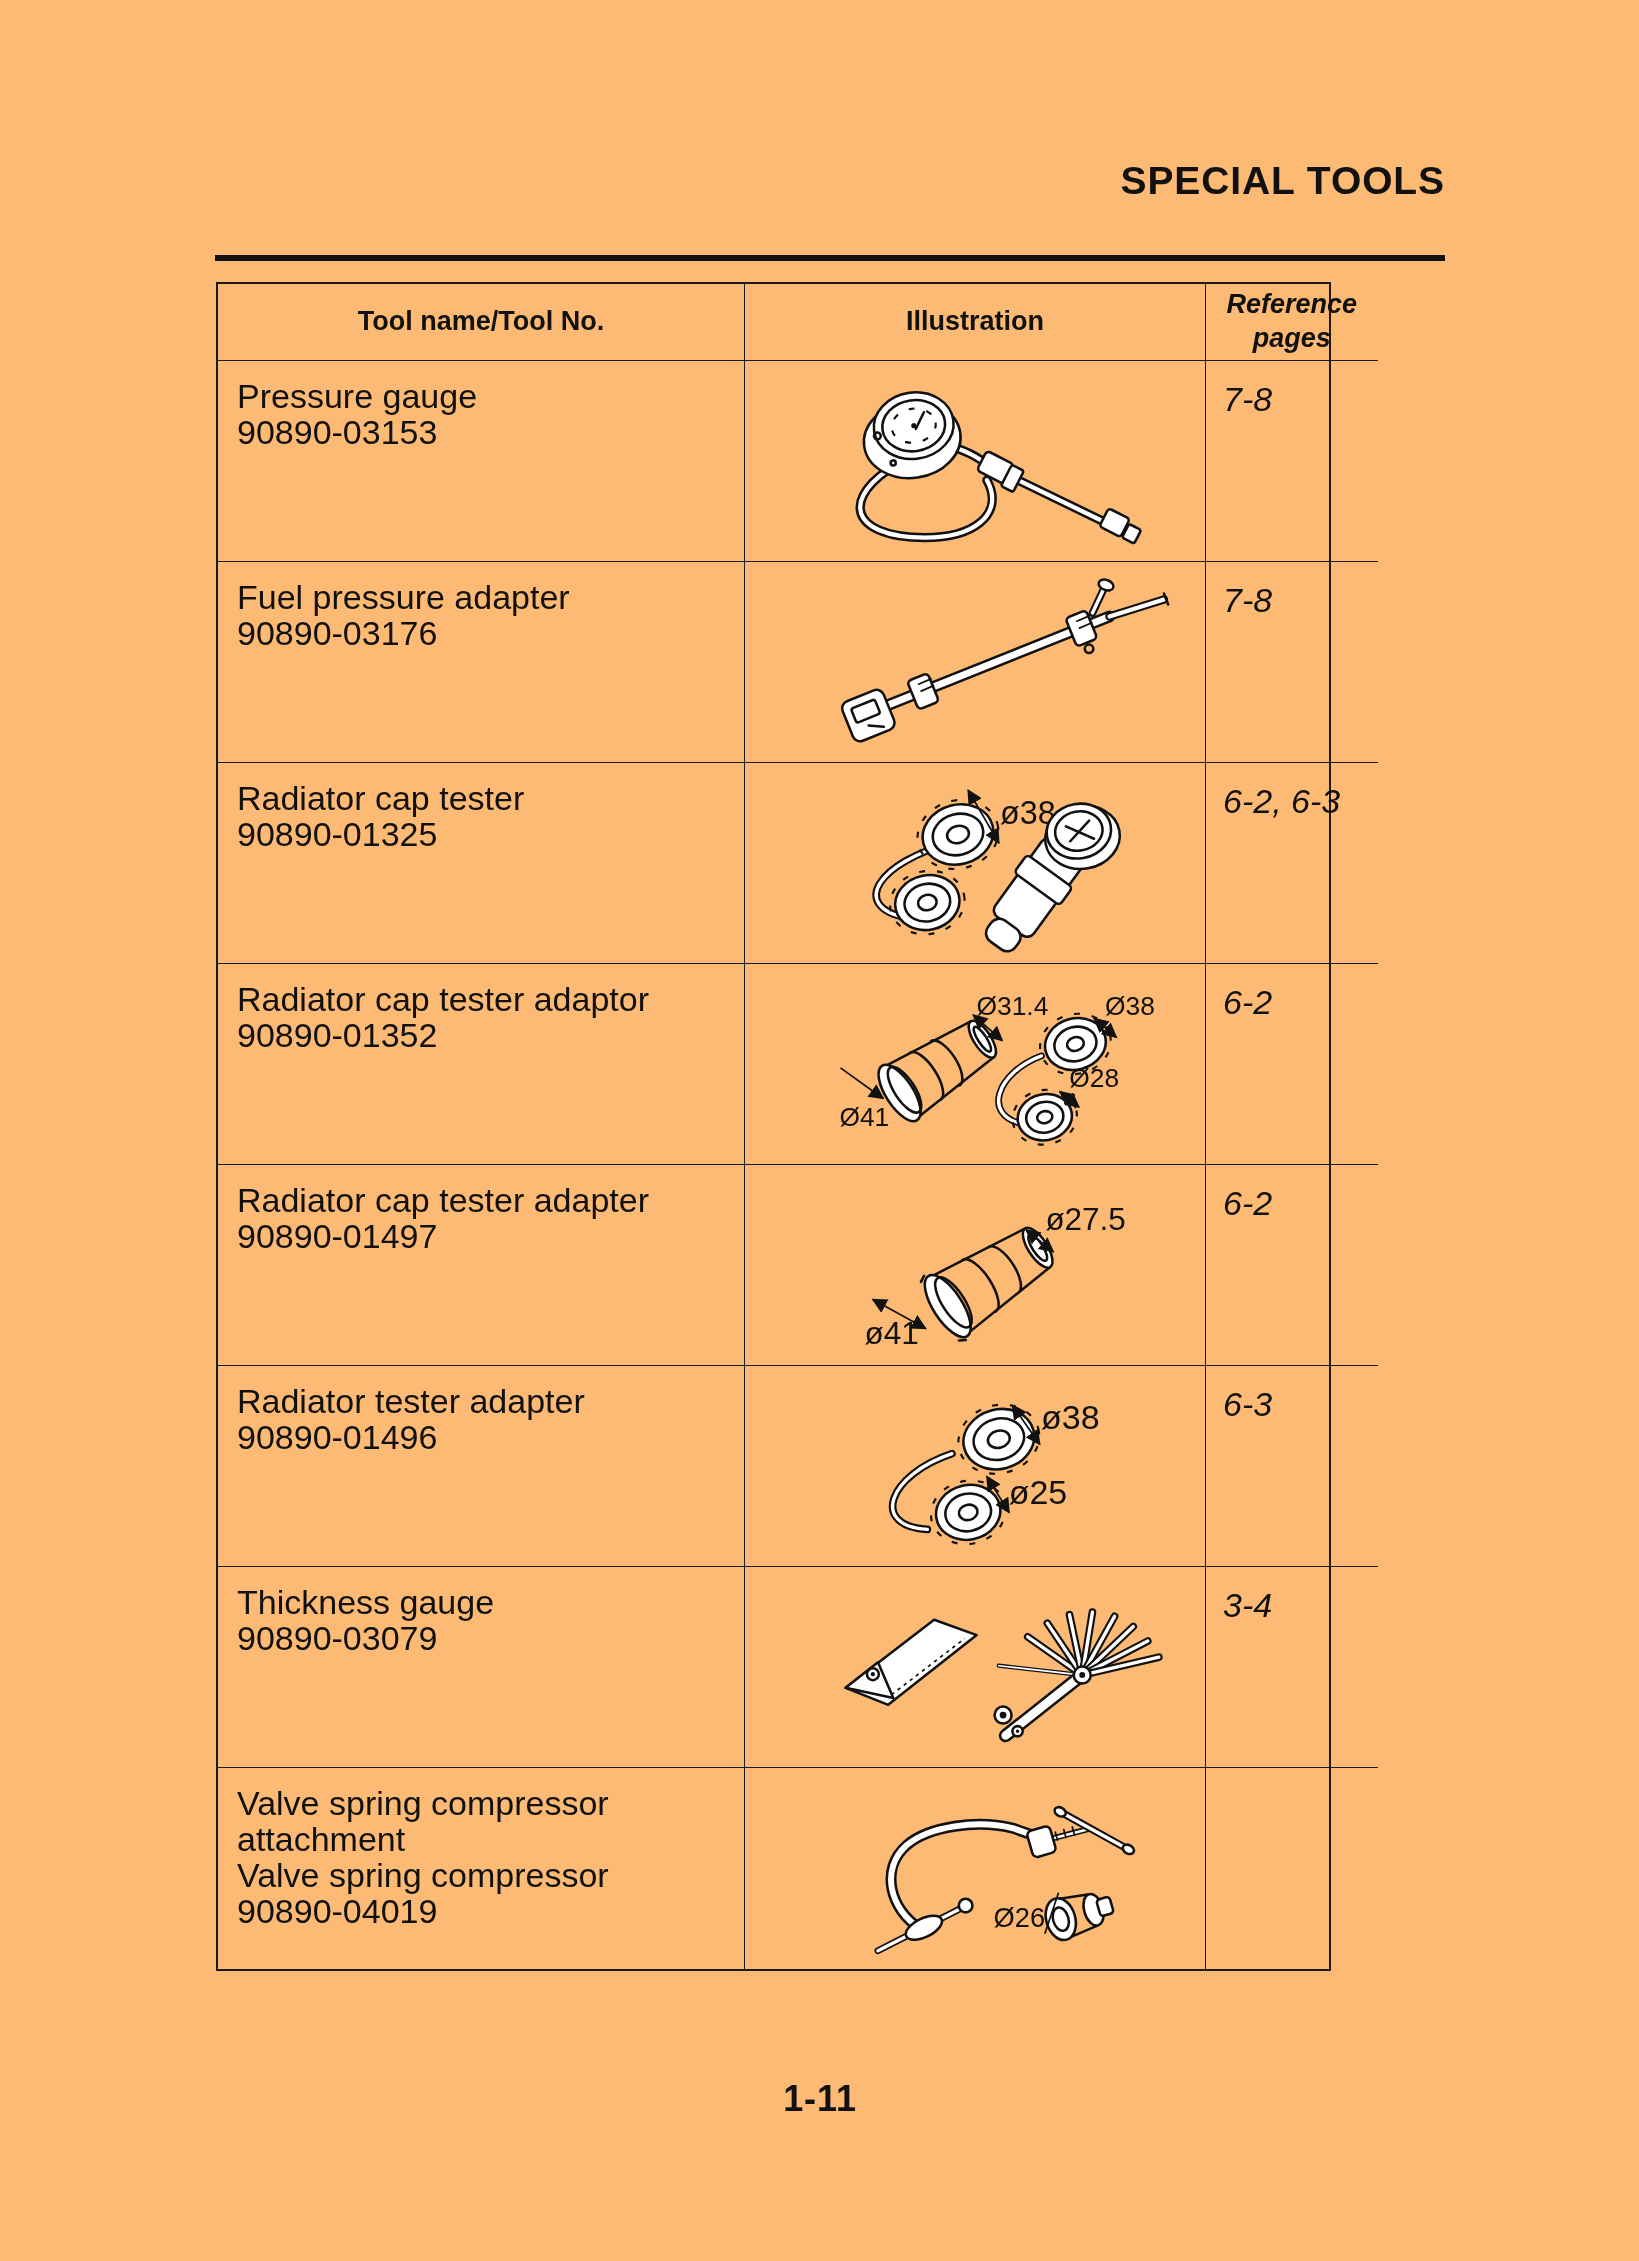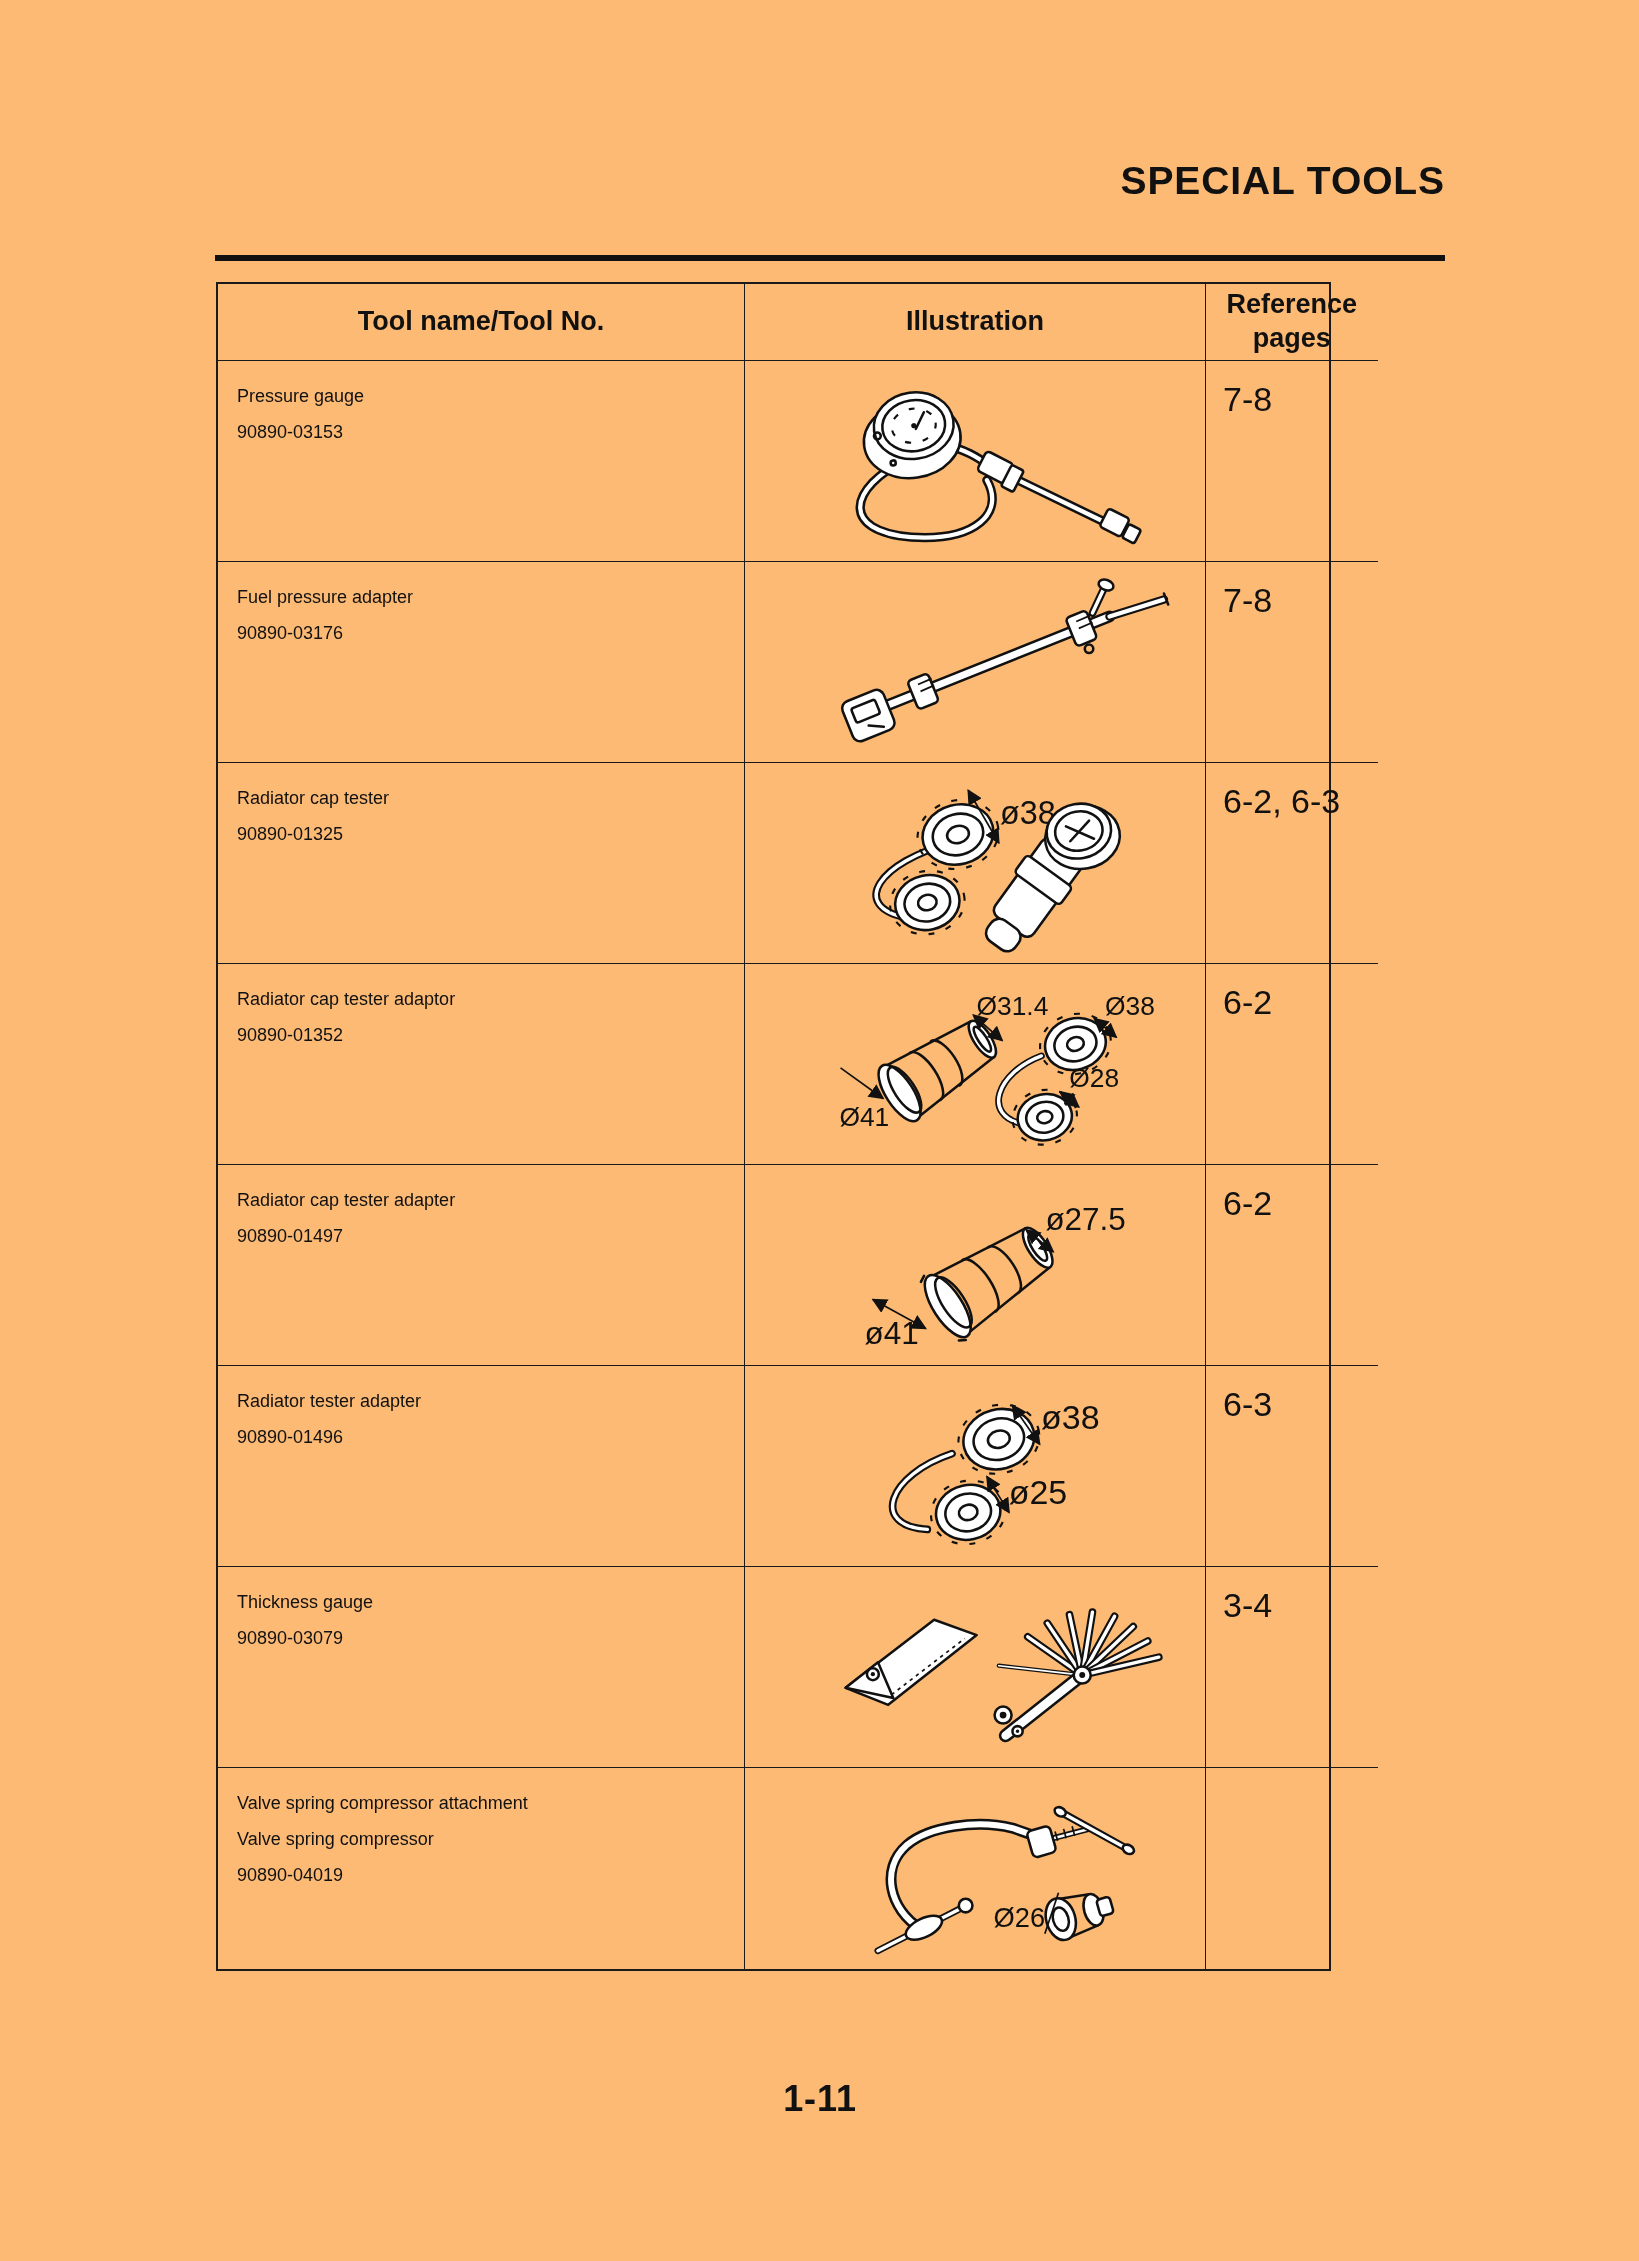"Reference pages" .cell.lastcol { font-style: none -> italic }
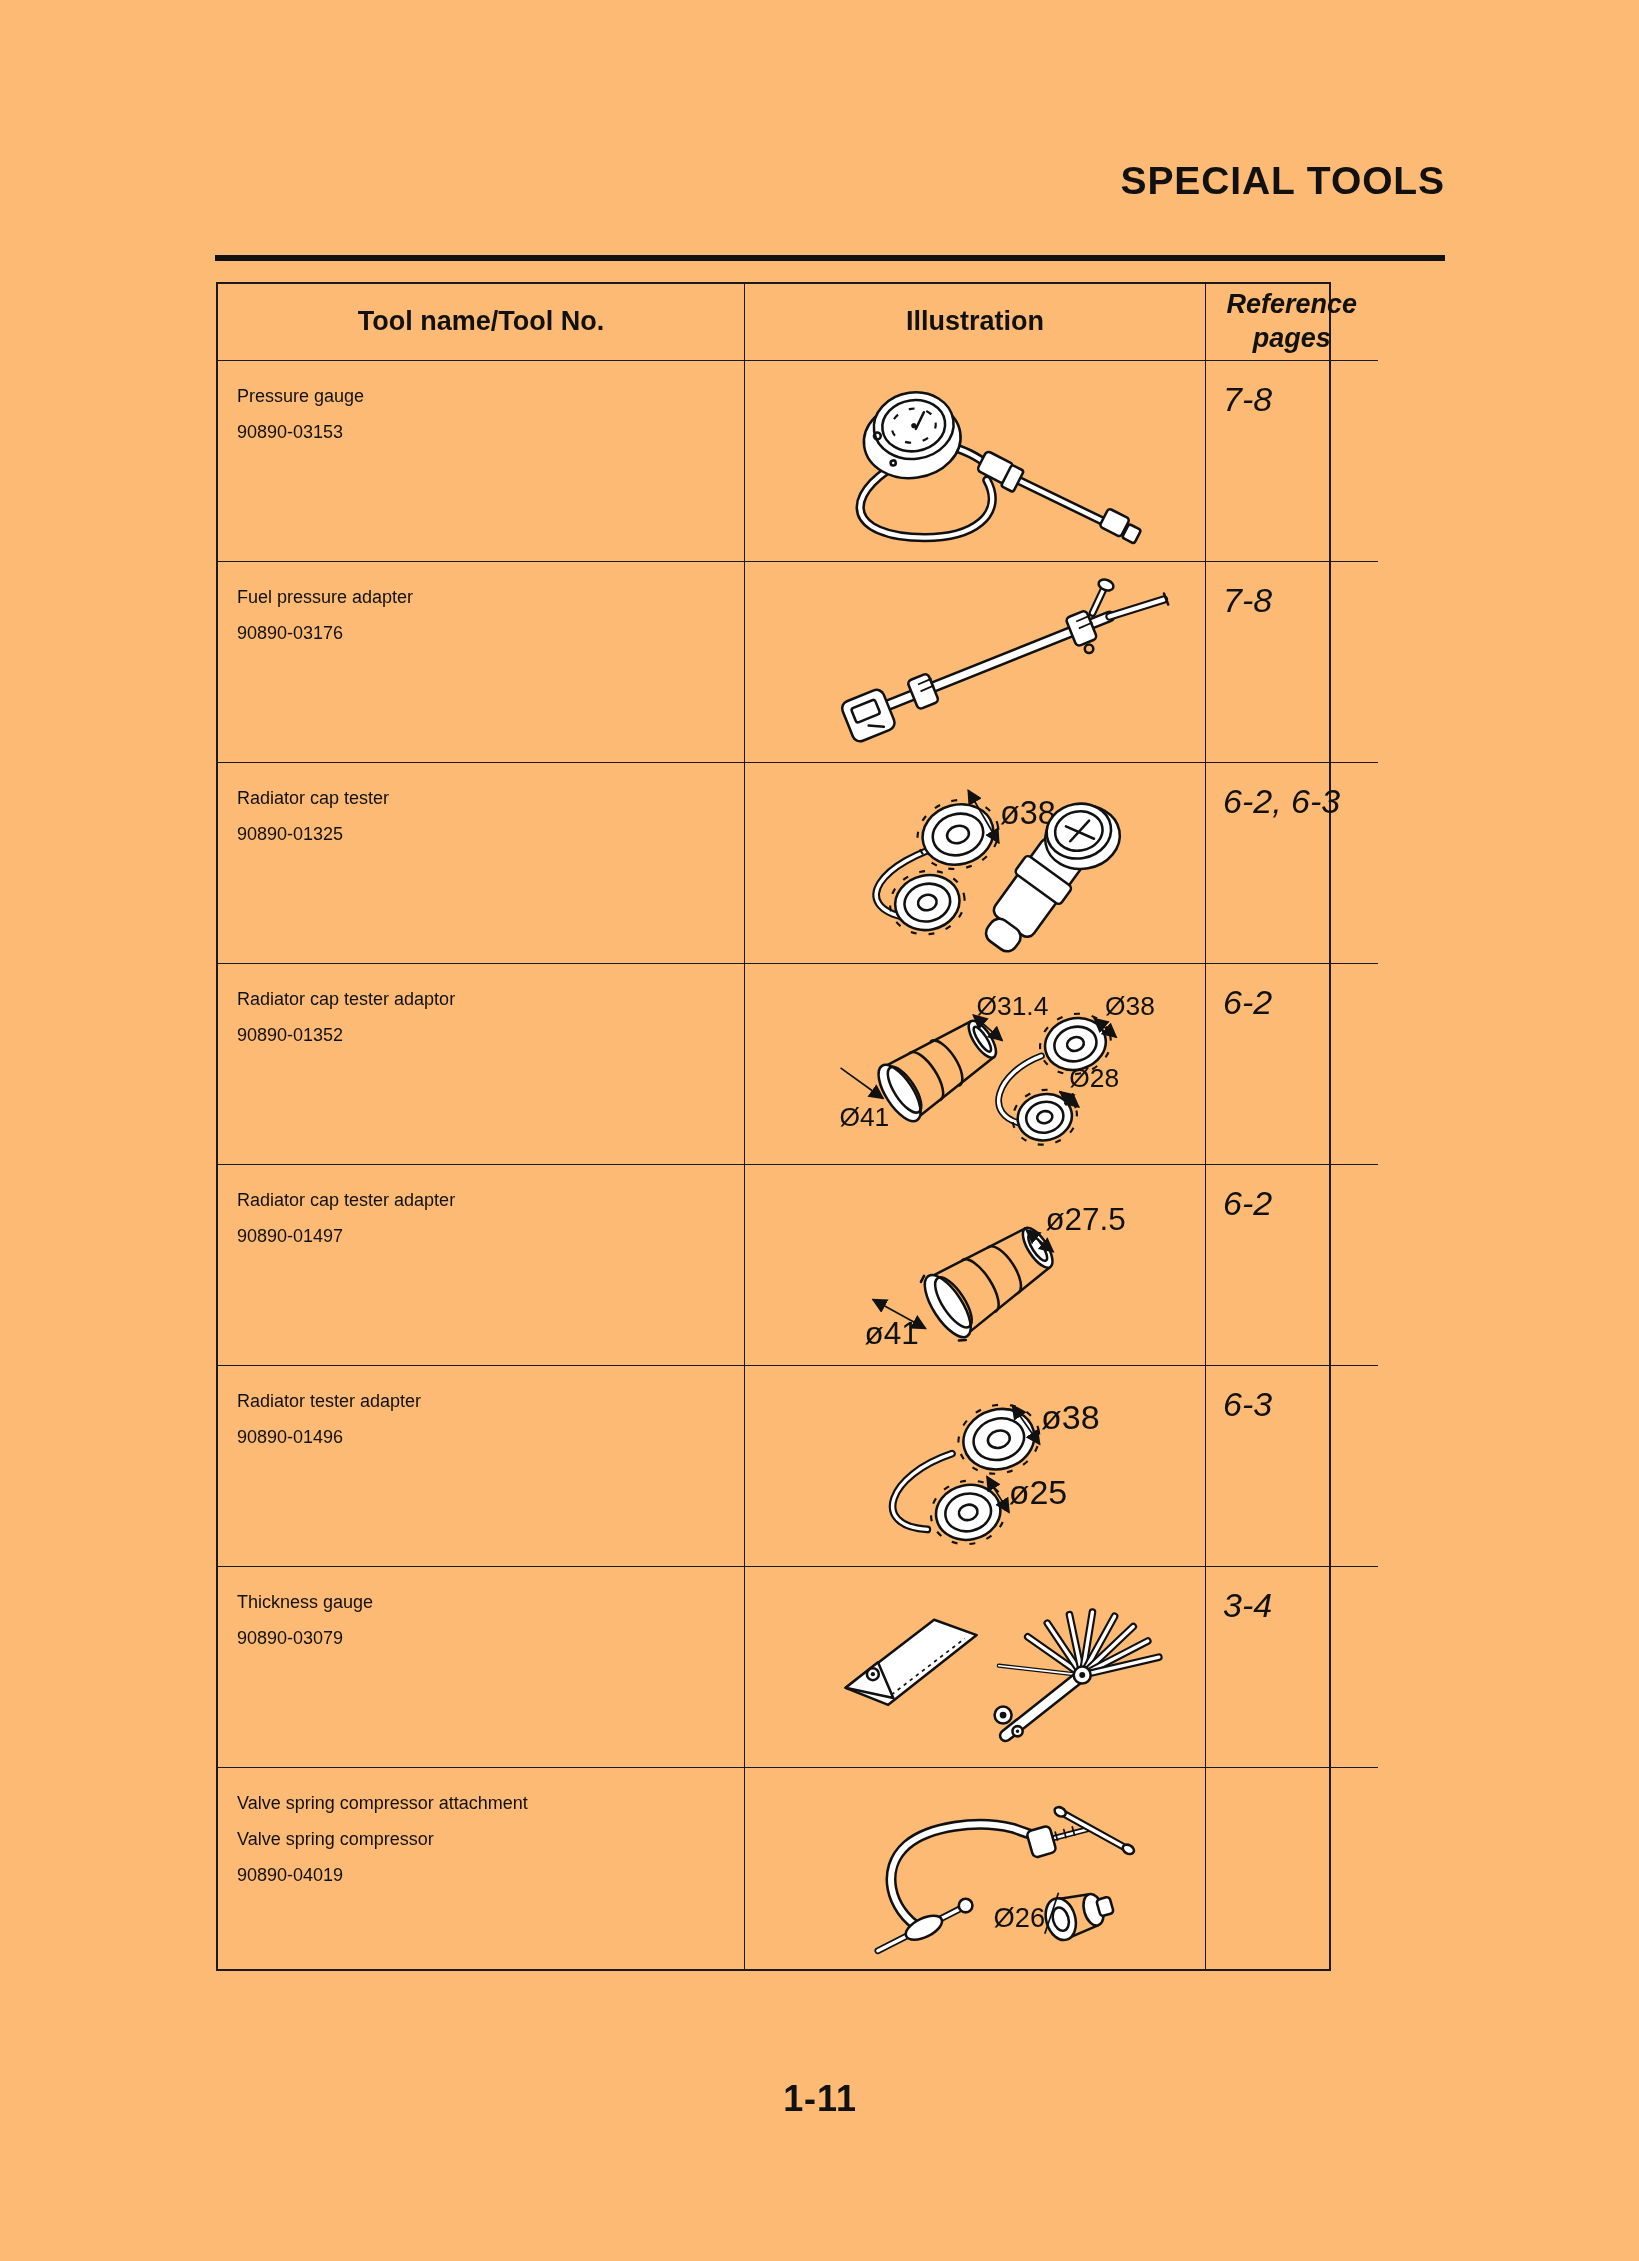"Pressure gauge" .name { font-size: 18px -> 34px }
